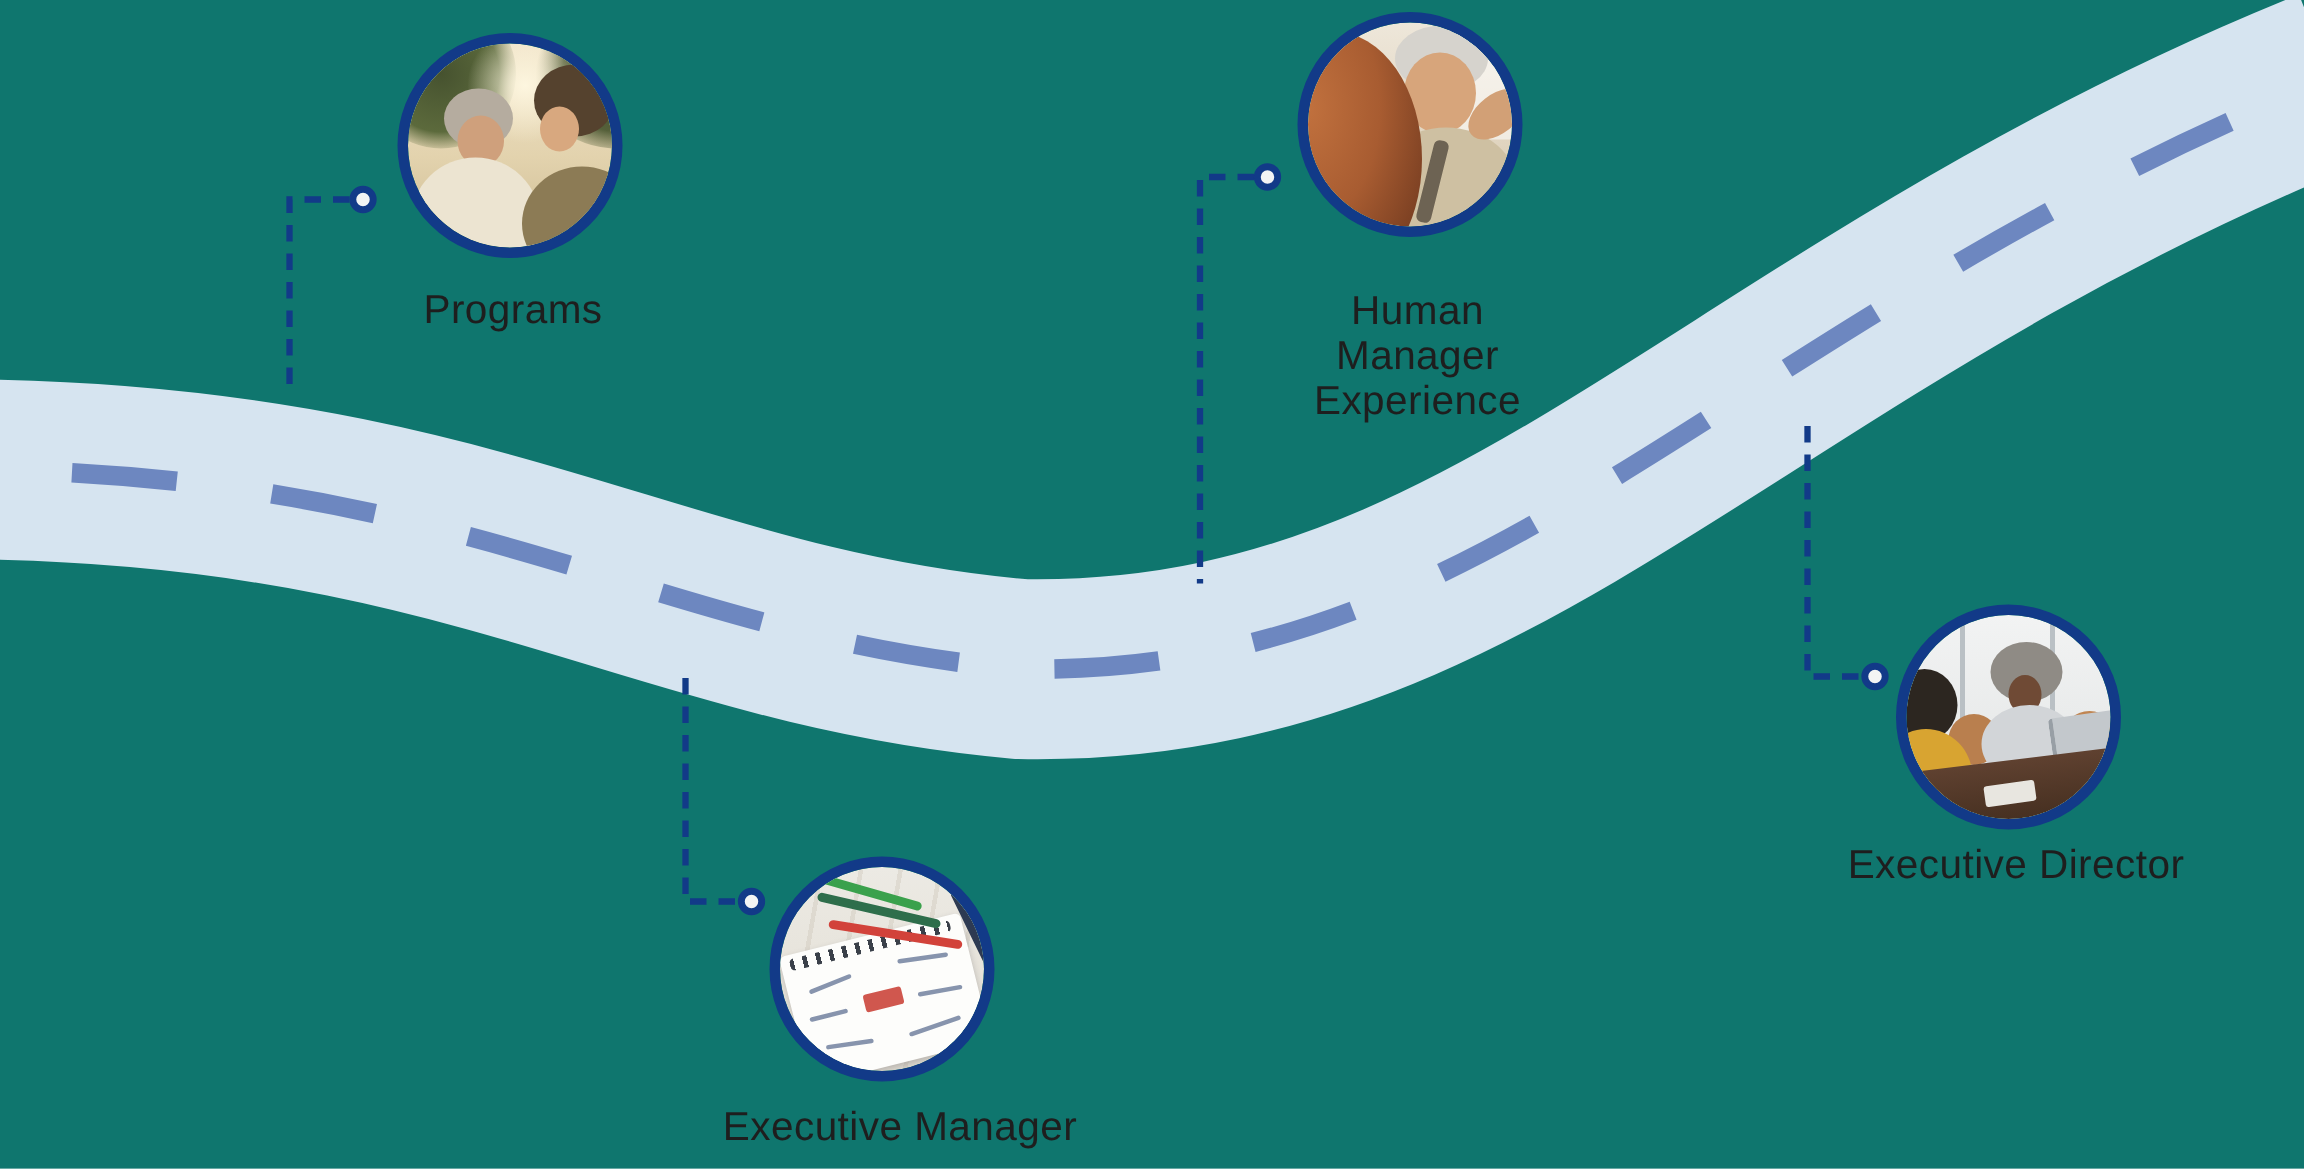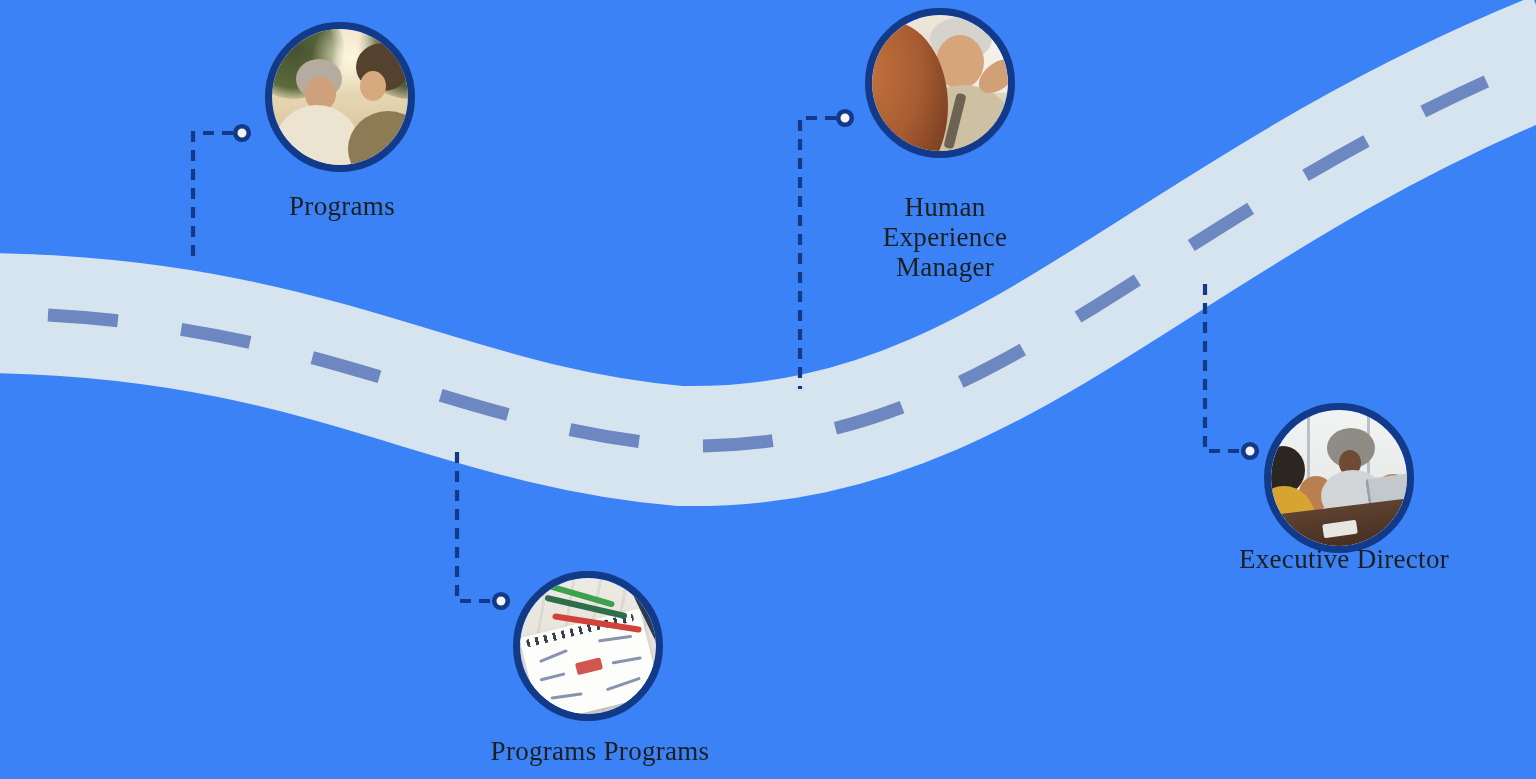"Programs" .canvas { background: #3b82f6 -> #0f766e; font-family: Liberation Serif, serif -> Liberation Sans, sans-serif }
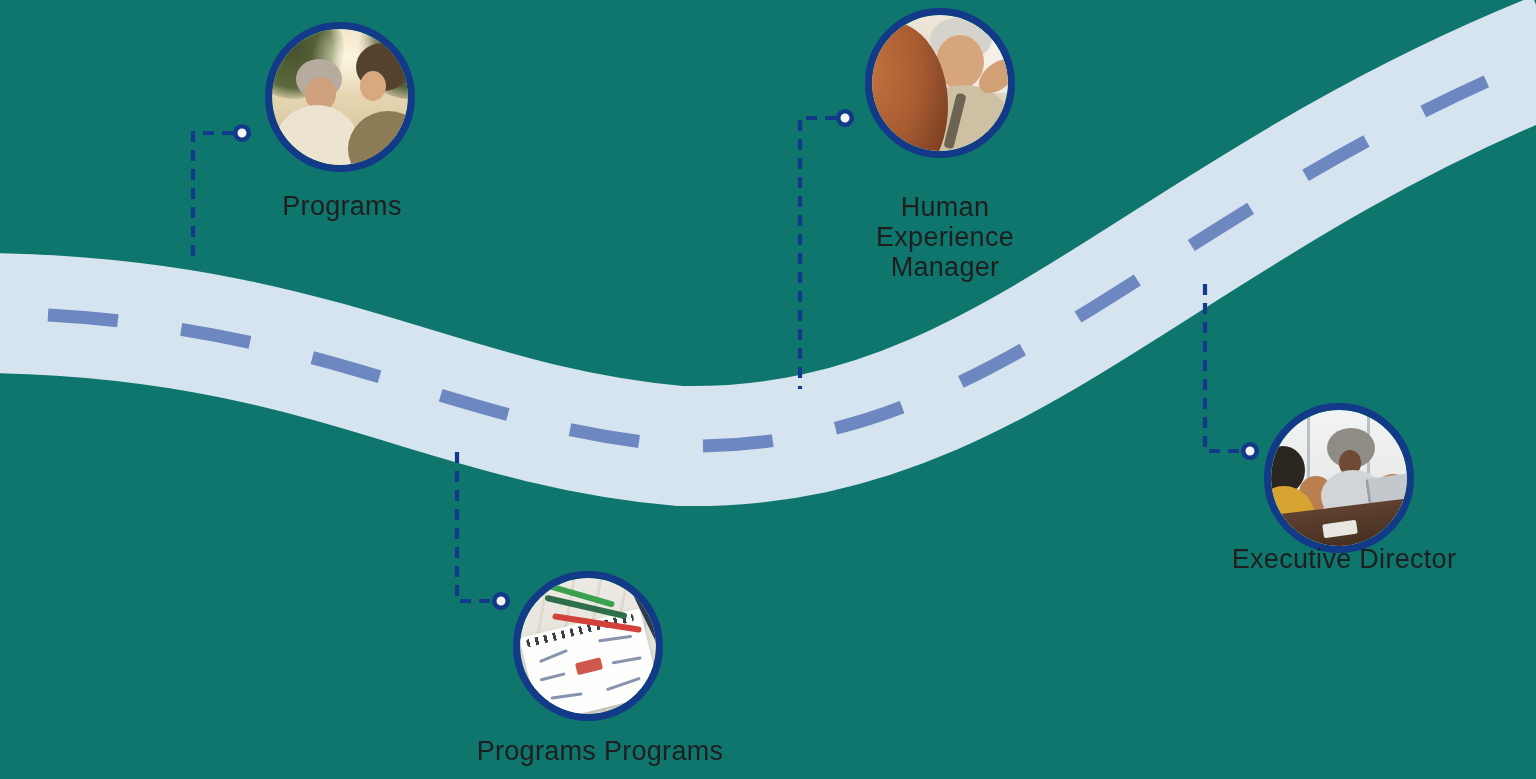"Experience" div { order: before "Manager" -> after "Manager" }
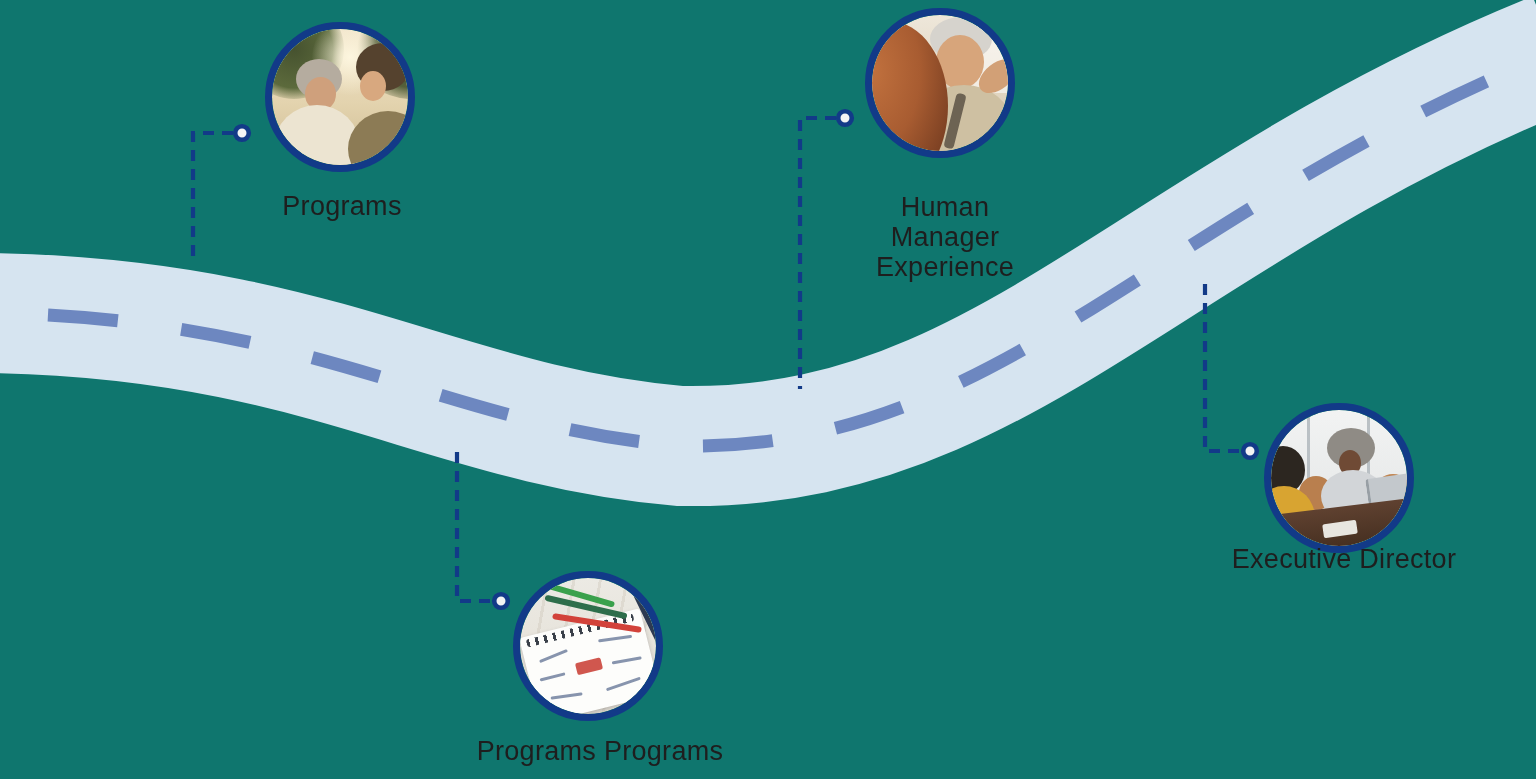"Executive Director" div.node-label { top: 544px -> 561px }
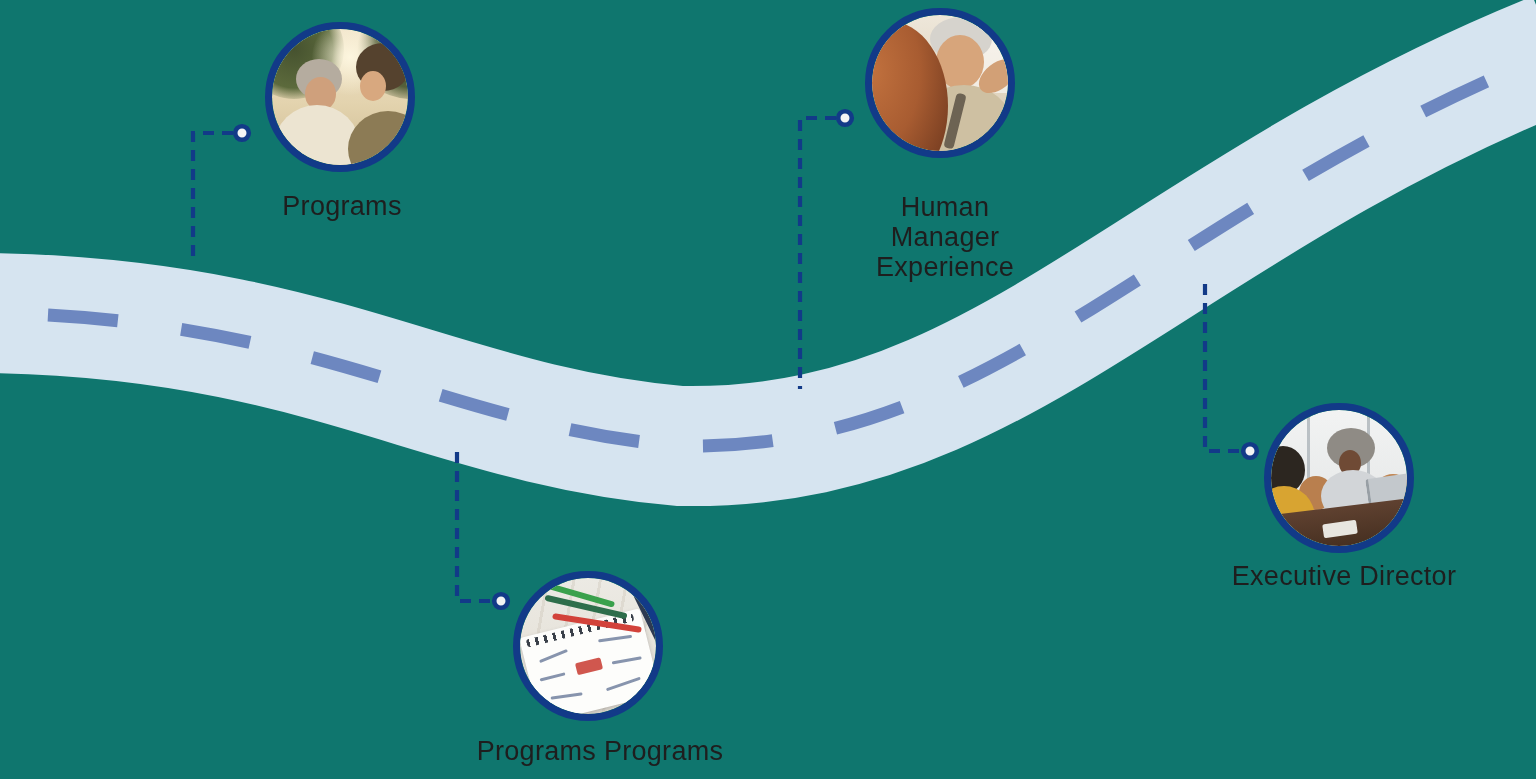"Programs Programs" div { text: Programs Programs -> Executive Manager }
